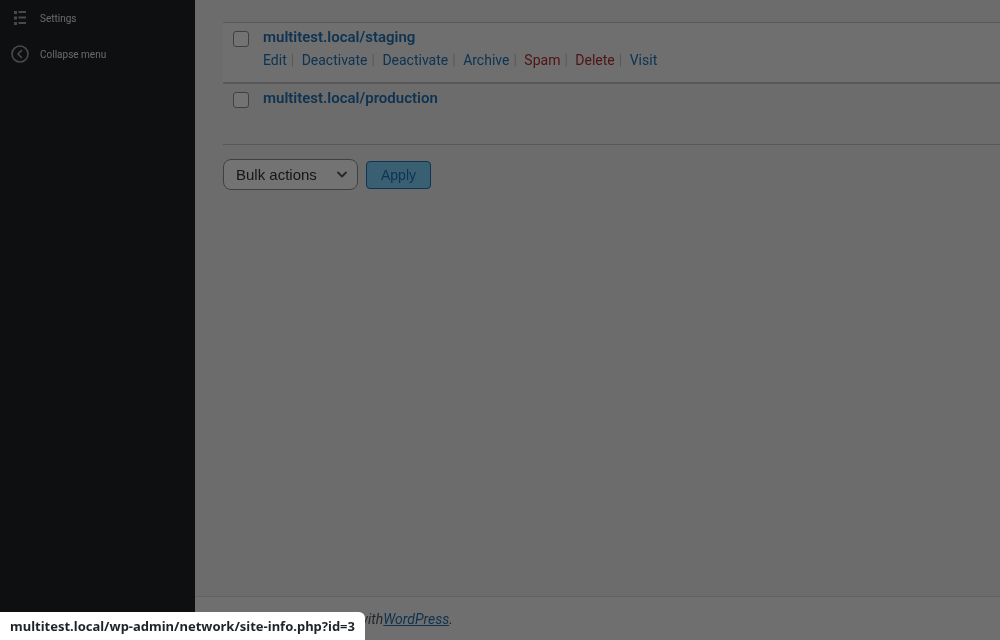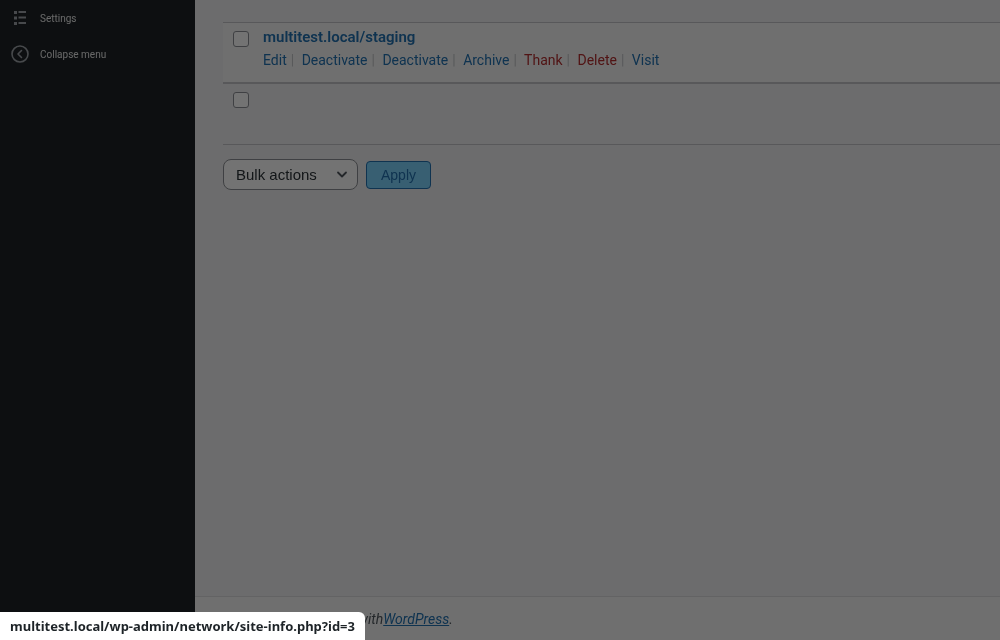"Thank" a.red { text: Thank -> Spam }
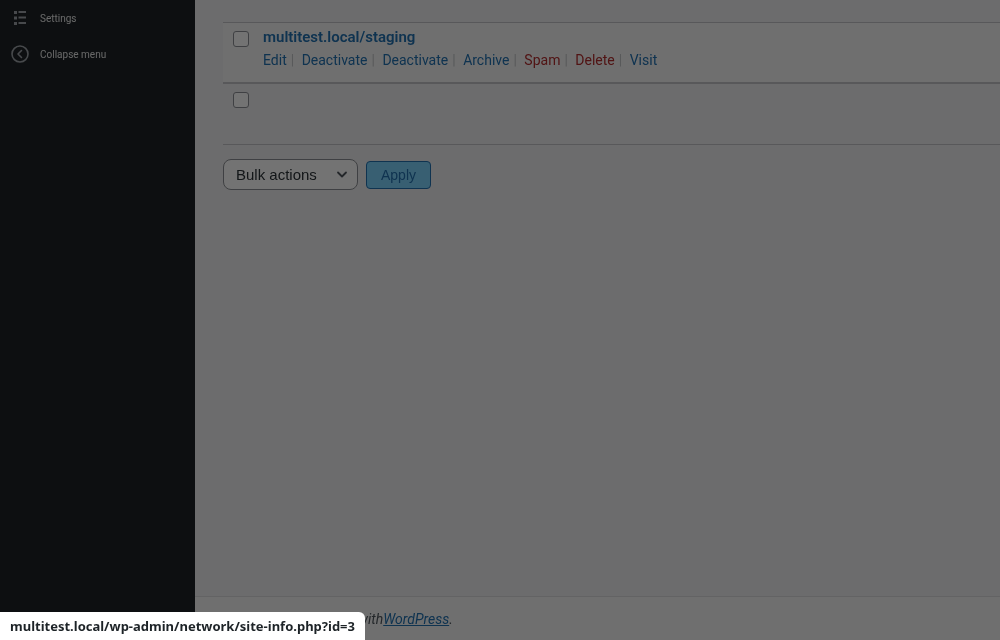"multitest.local/production" div.content { html: none -> <div> <a>multitest.local/production</a> </div> }
